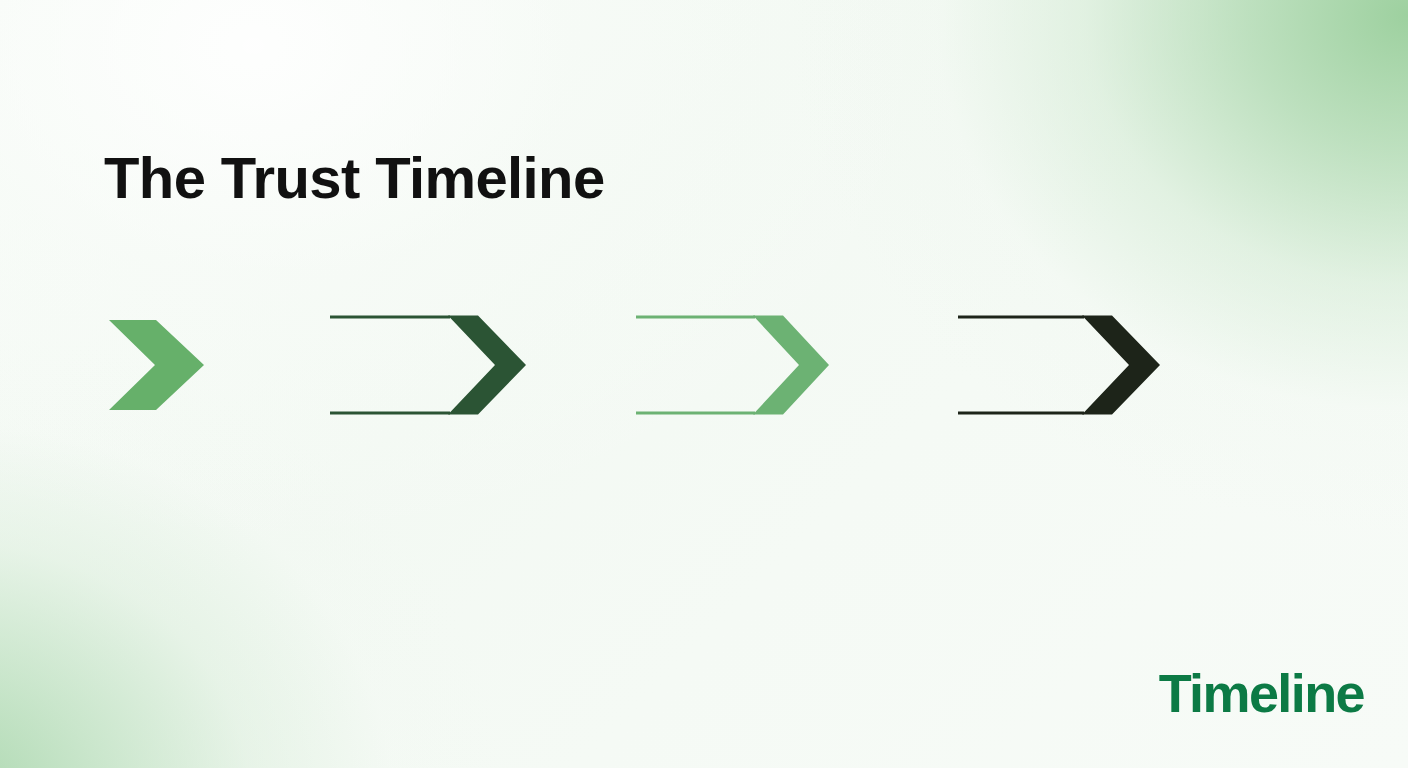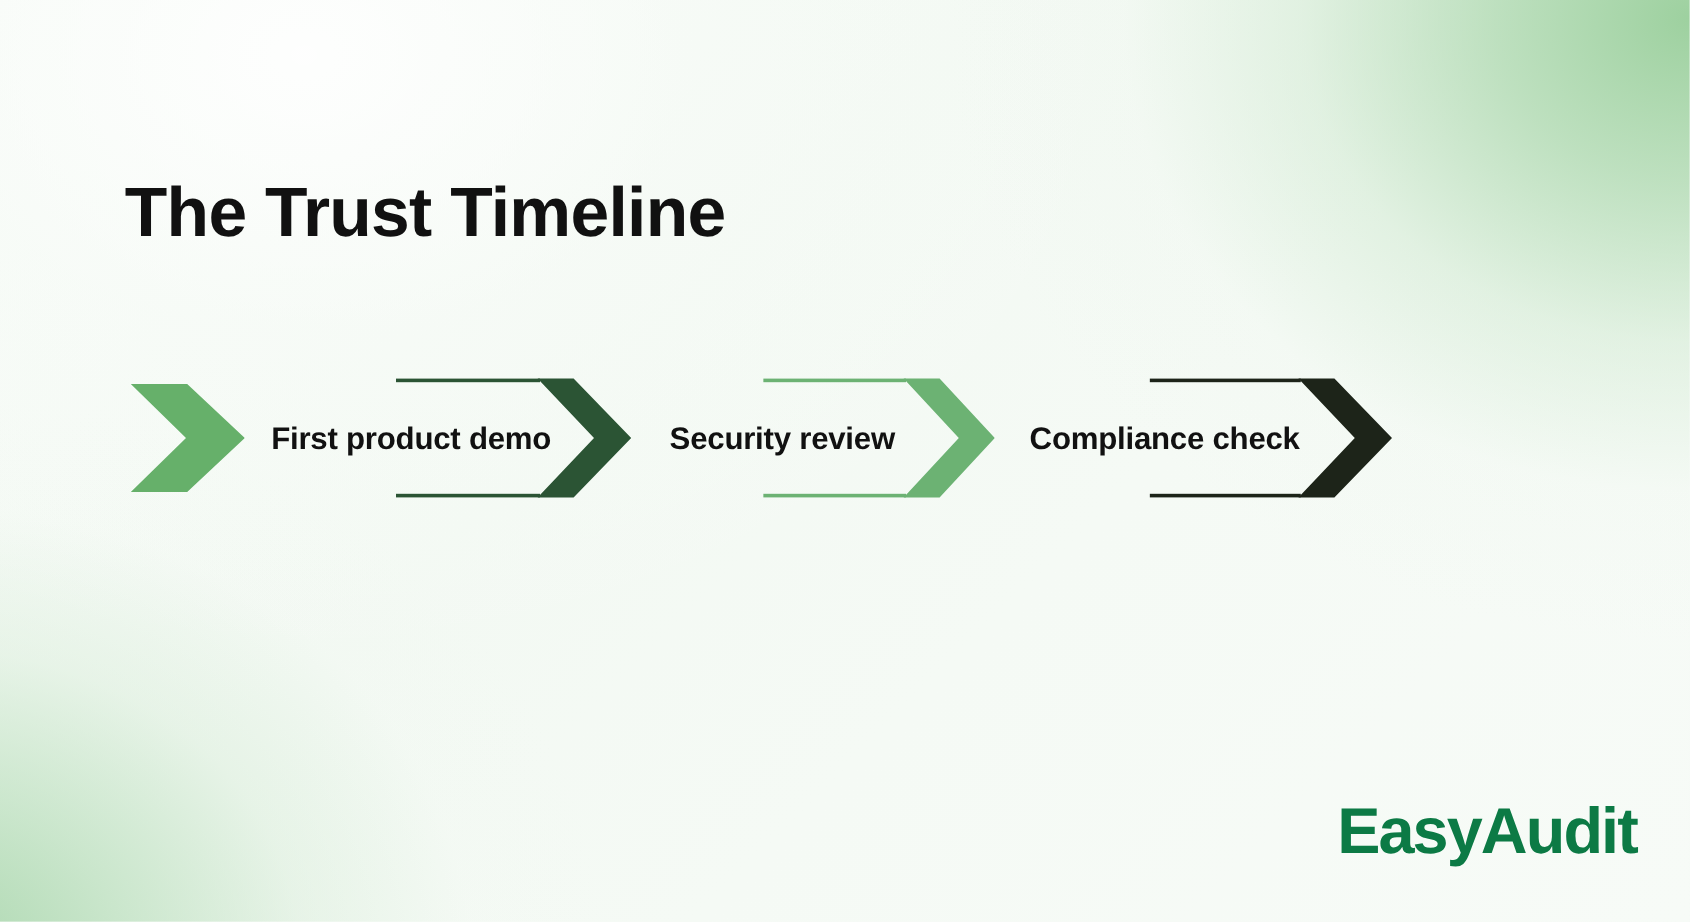"First product demo" div.step-label { html: <div>First product demo</div> -> none }
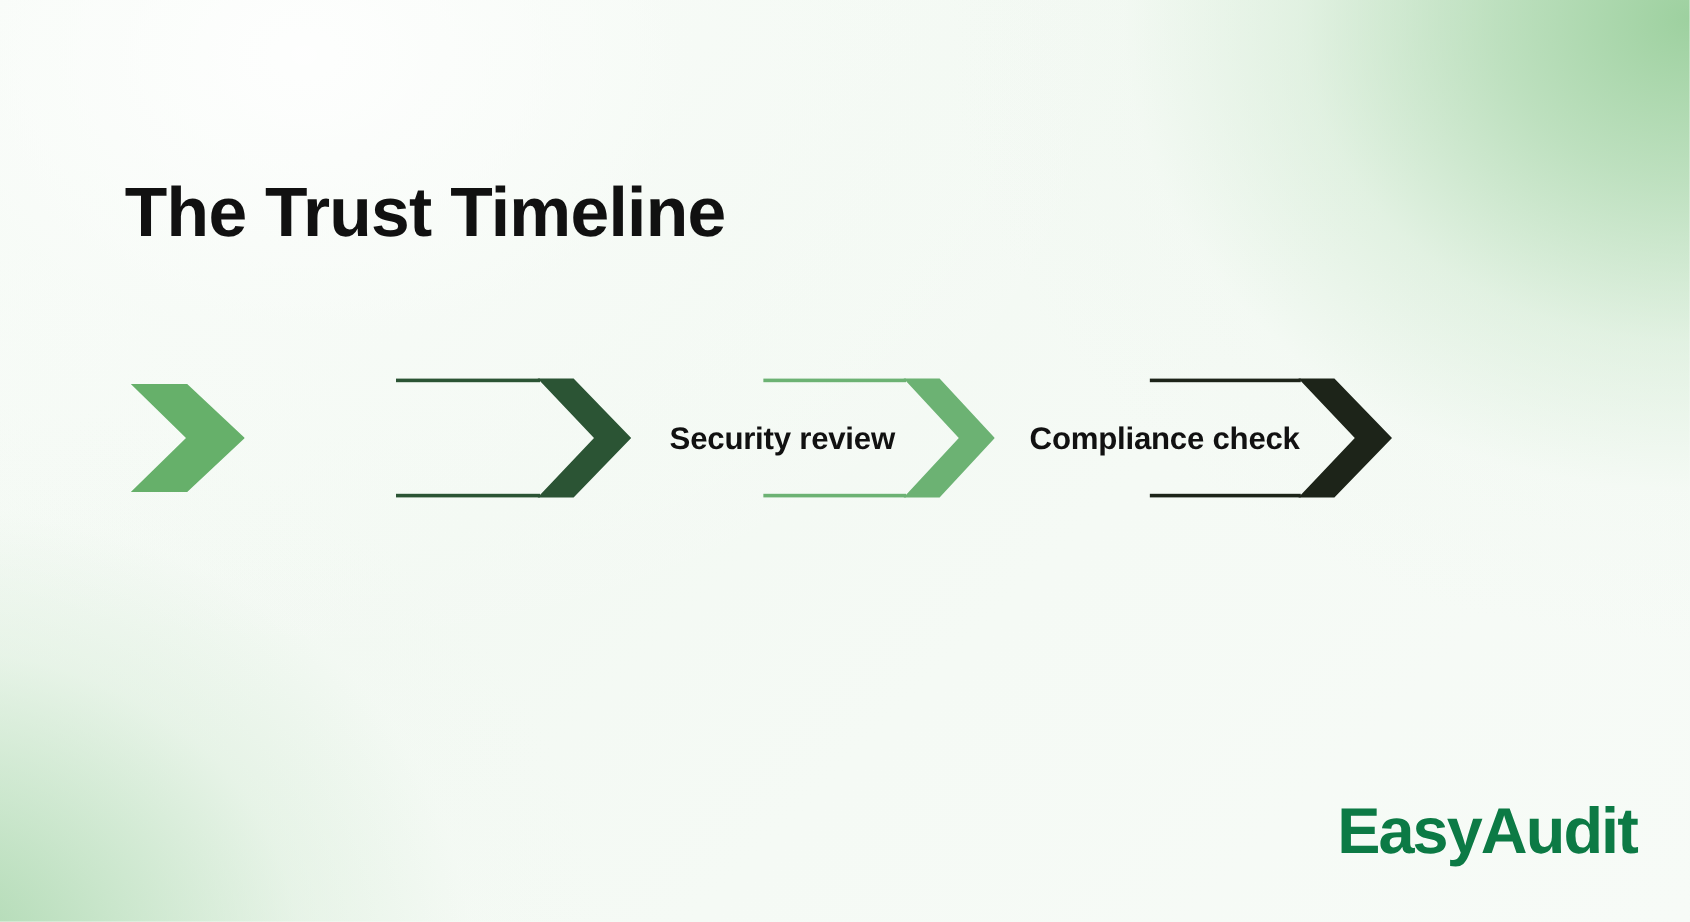"Security review" div.step-label { html: <div>Security review</div> -> none }
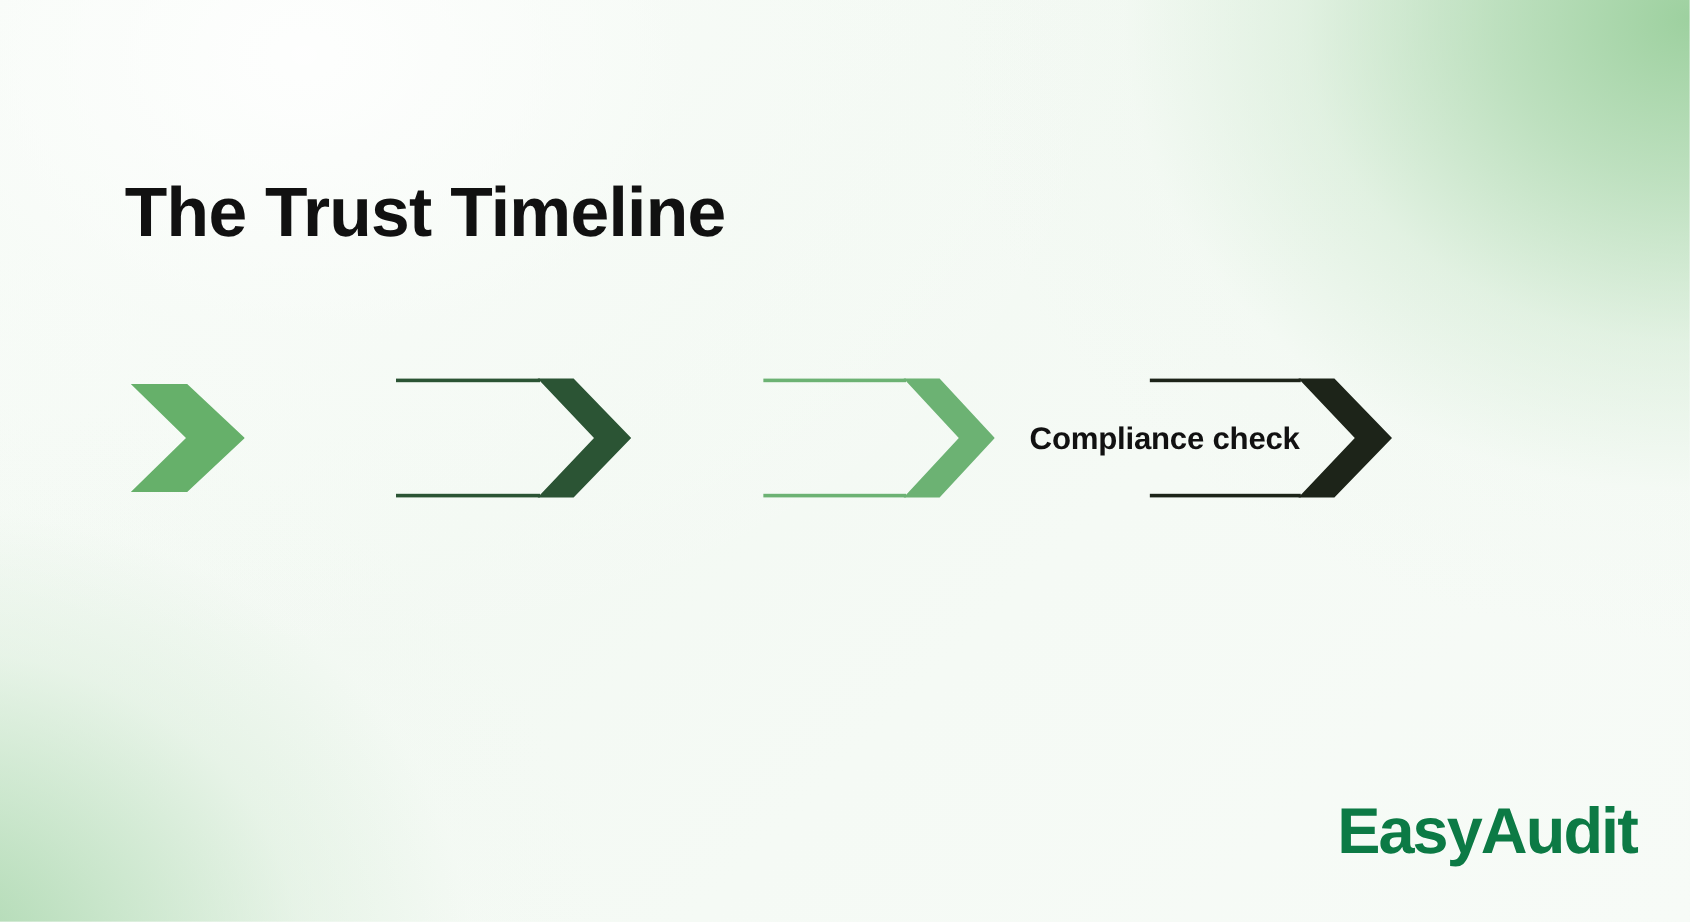"Compliance check" div.step-label { html: <div>Compliance check</div> -> none }
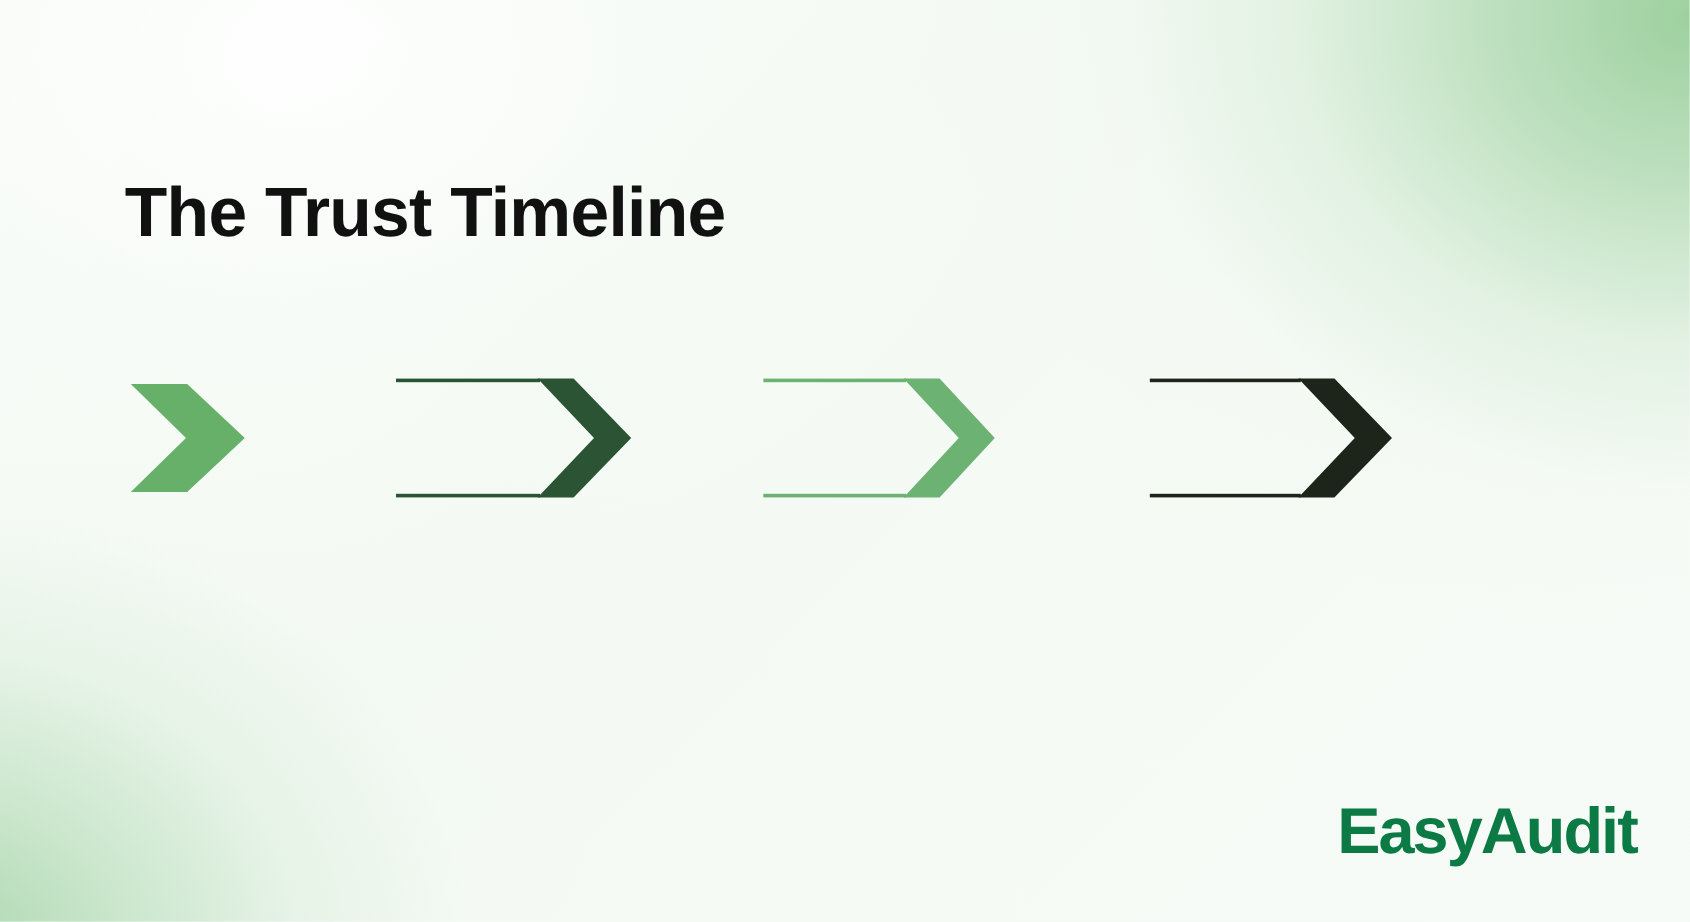"EasyAudit" div.logo-word { text: EasyAudit -> Timeline }
